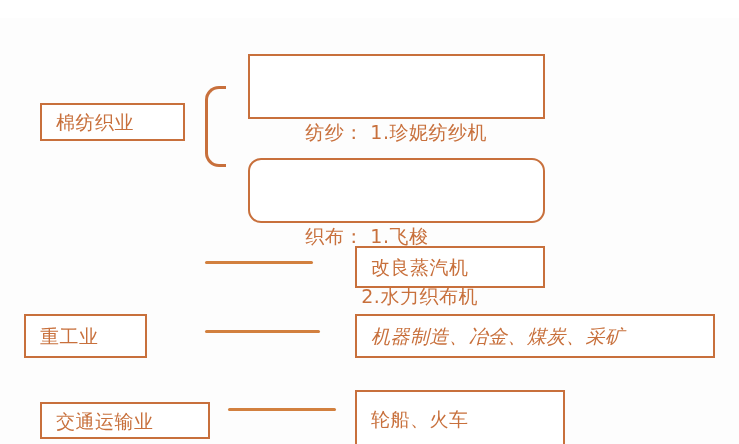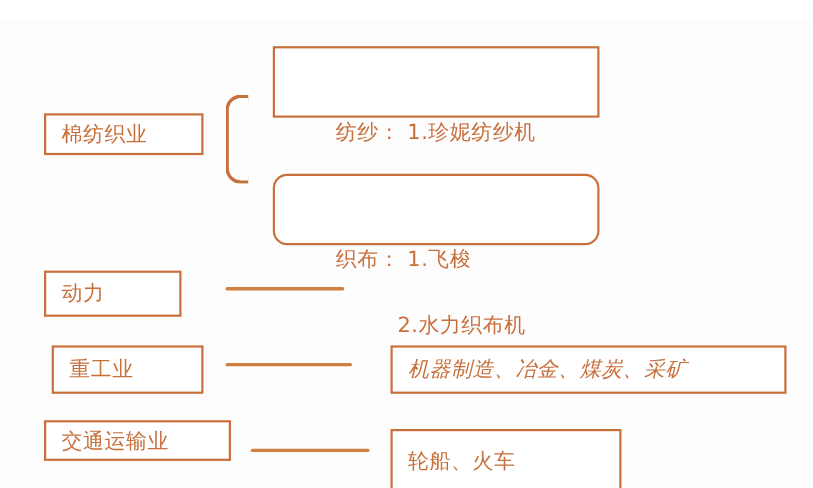"纺纱： 1.珍妮纺纱机" div.box { top: 24px -> 36px }
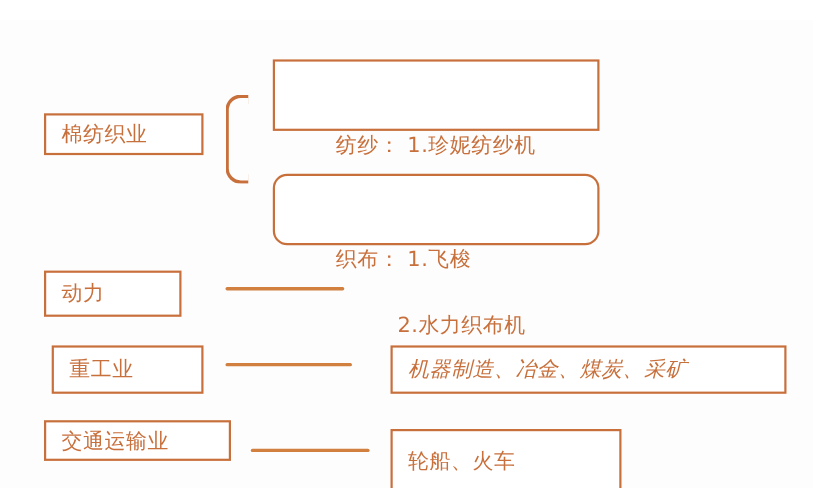"动力" div.box { html: <div> <span>动力</span> </div> -> none }
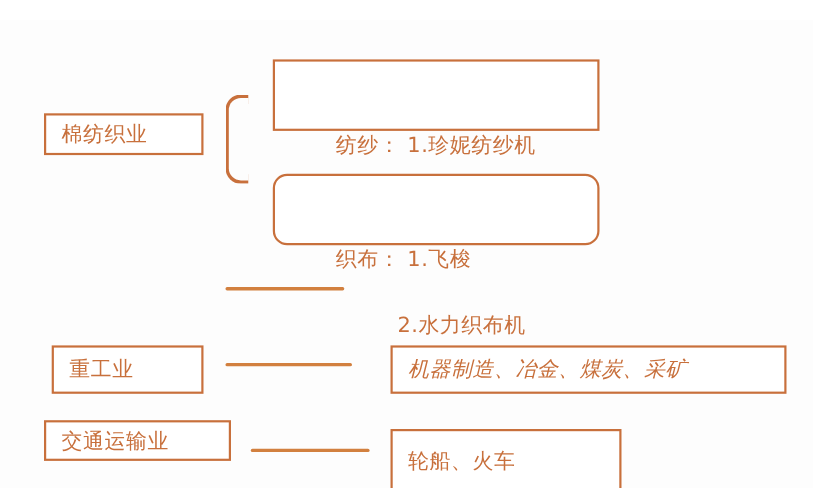"改良蒸汽机" div.box { html: none -> <div> <span>改良蒸汽机</span> </div> }
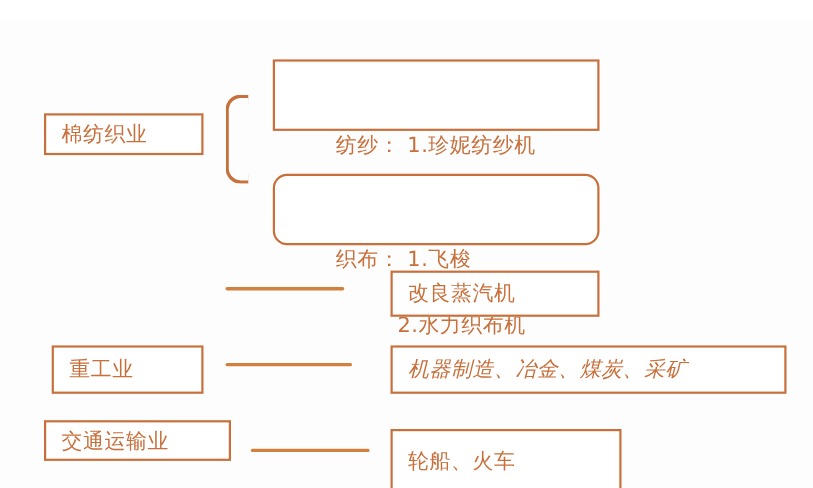"重工业" div.box { left: 47px -> 24px; width: 138px -> 123px }
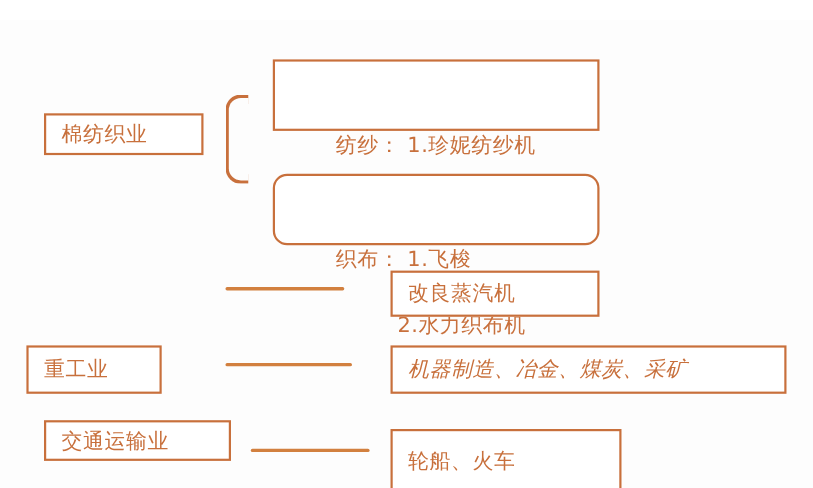"交通运输业" div.box { top: 364px -> 384px }
